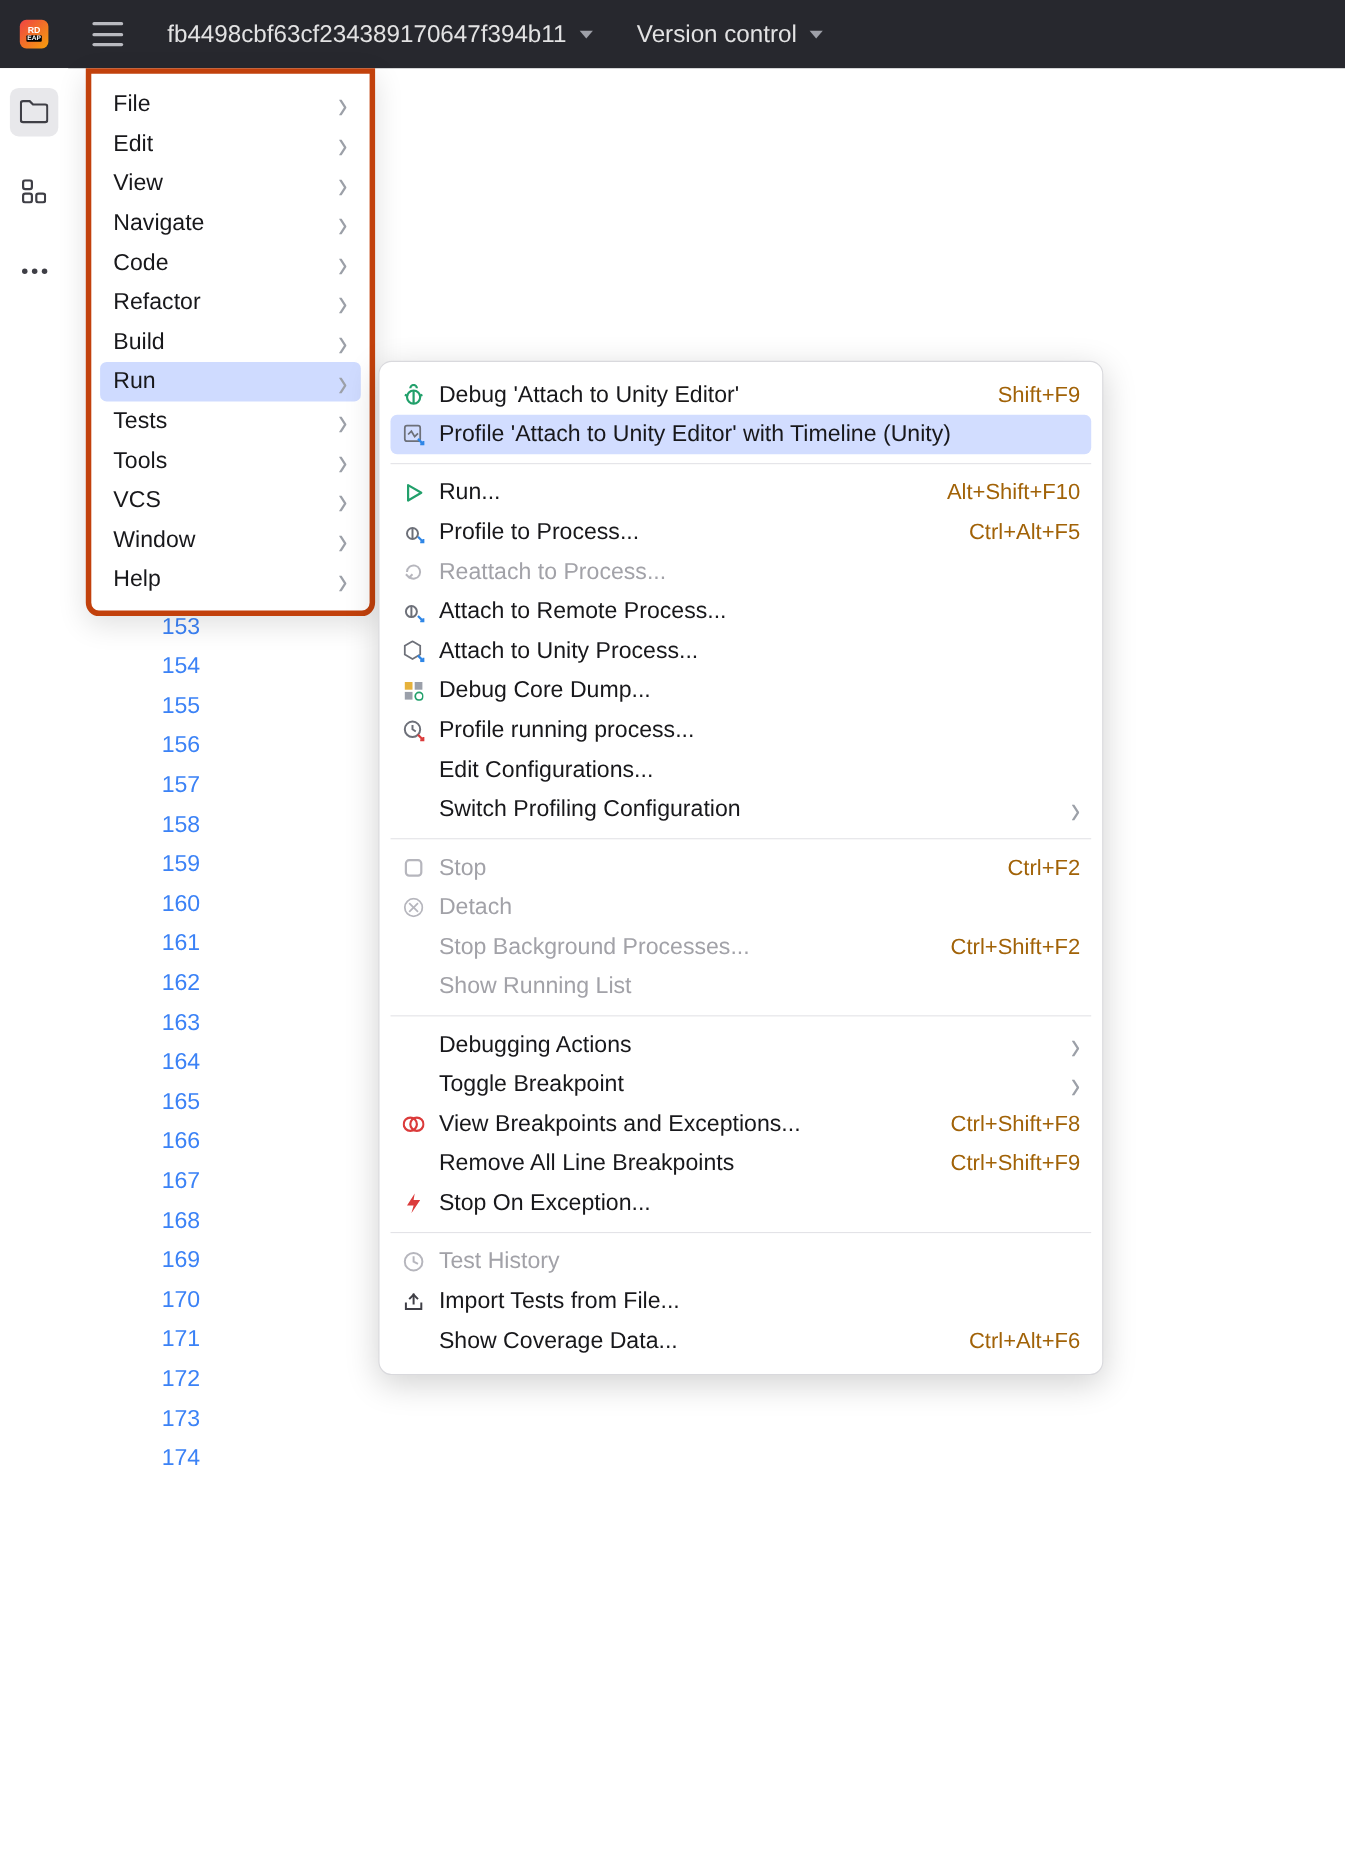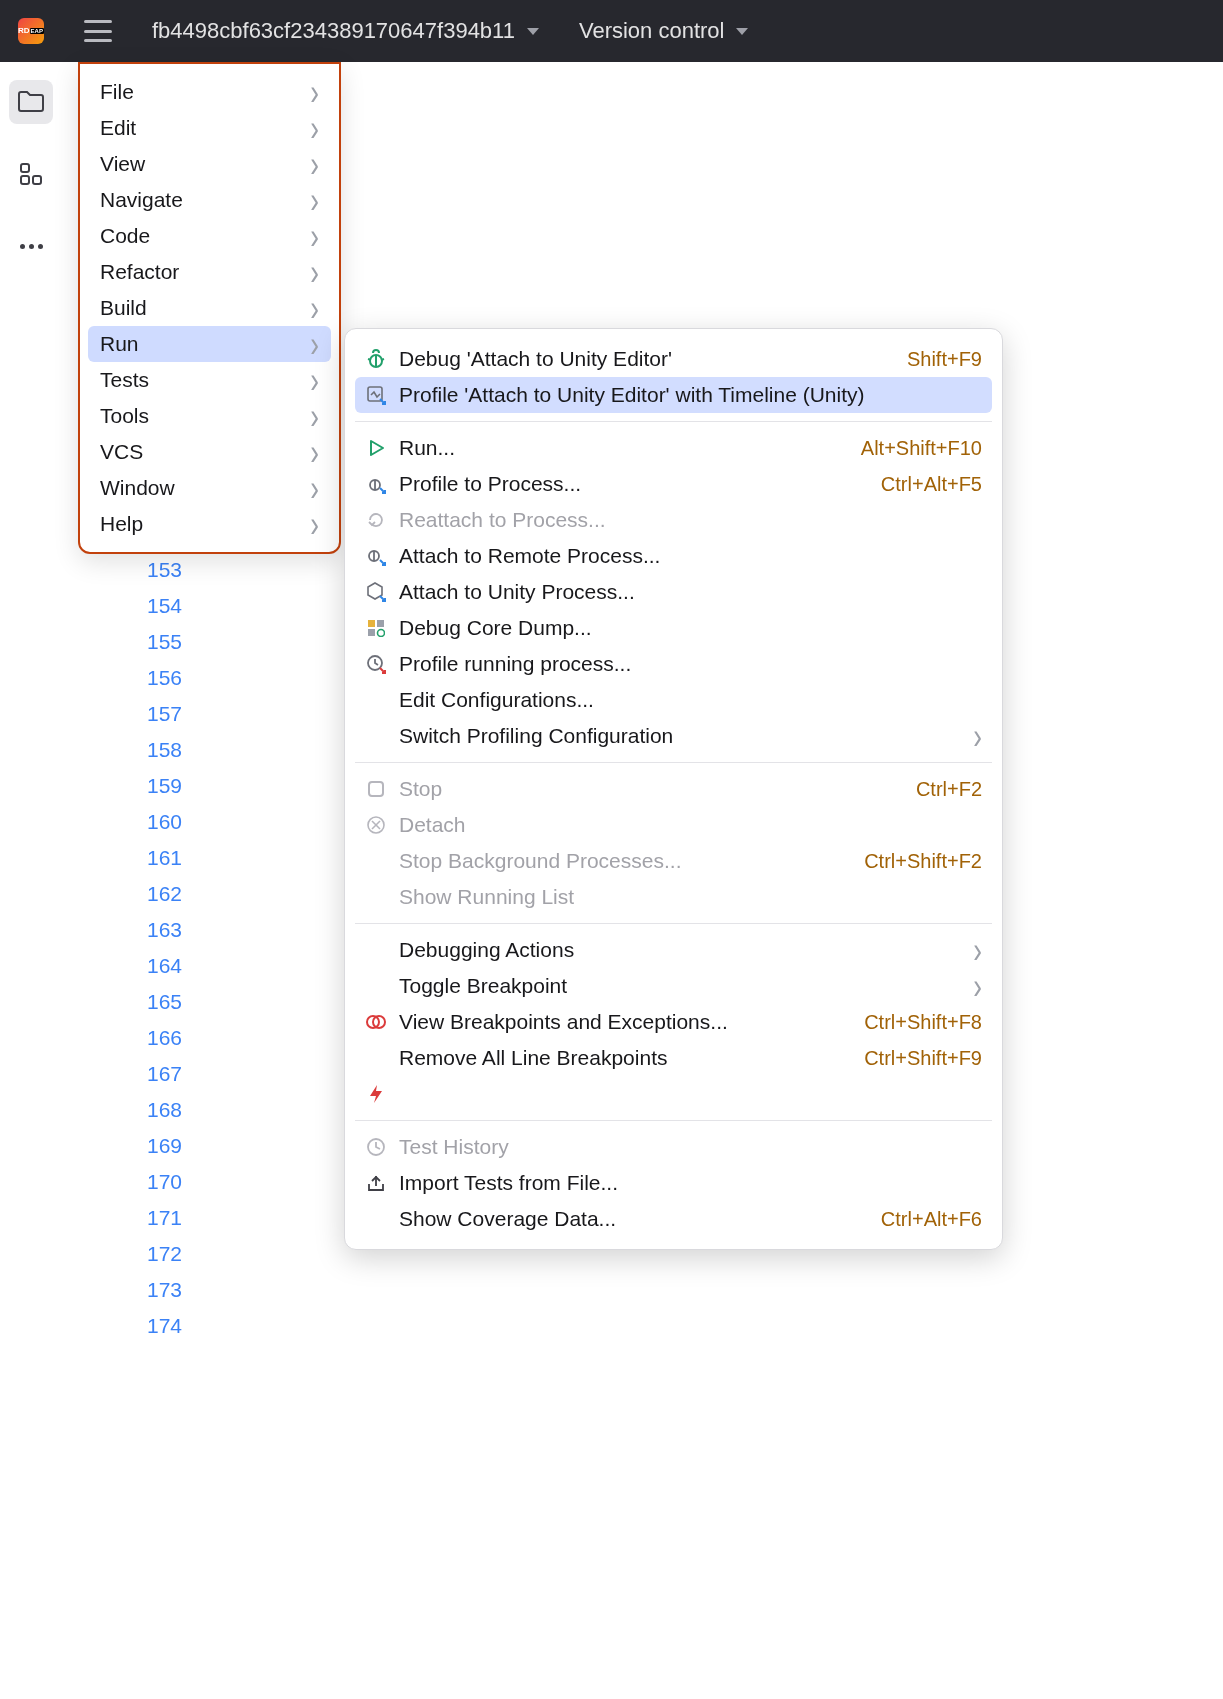"RD" .app-logo { flex-direction: row -> column }
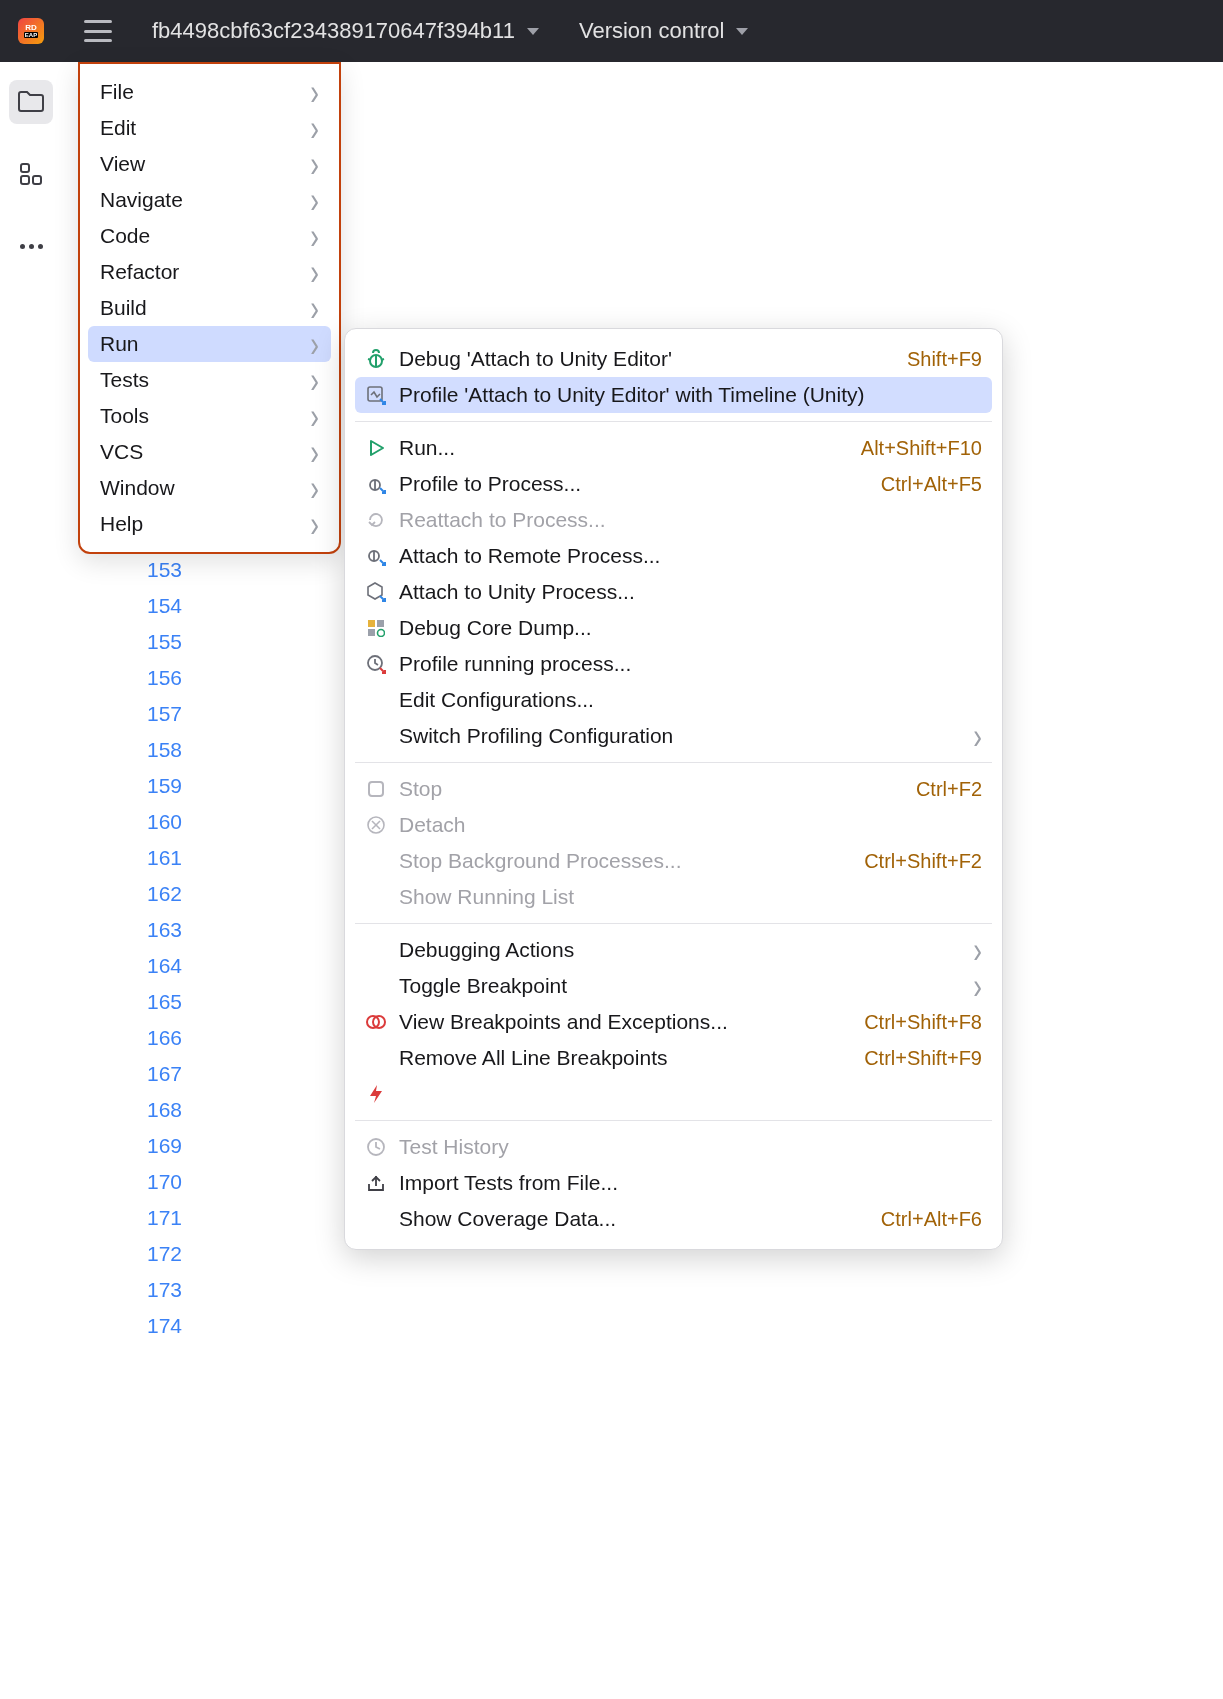"File" .main-menu { border: 2px solid #c2410c -> 5px solid #c2410c }
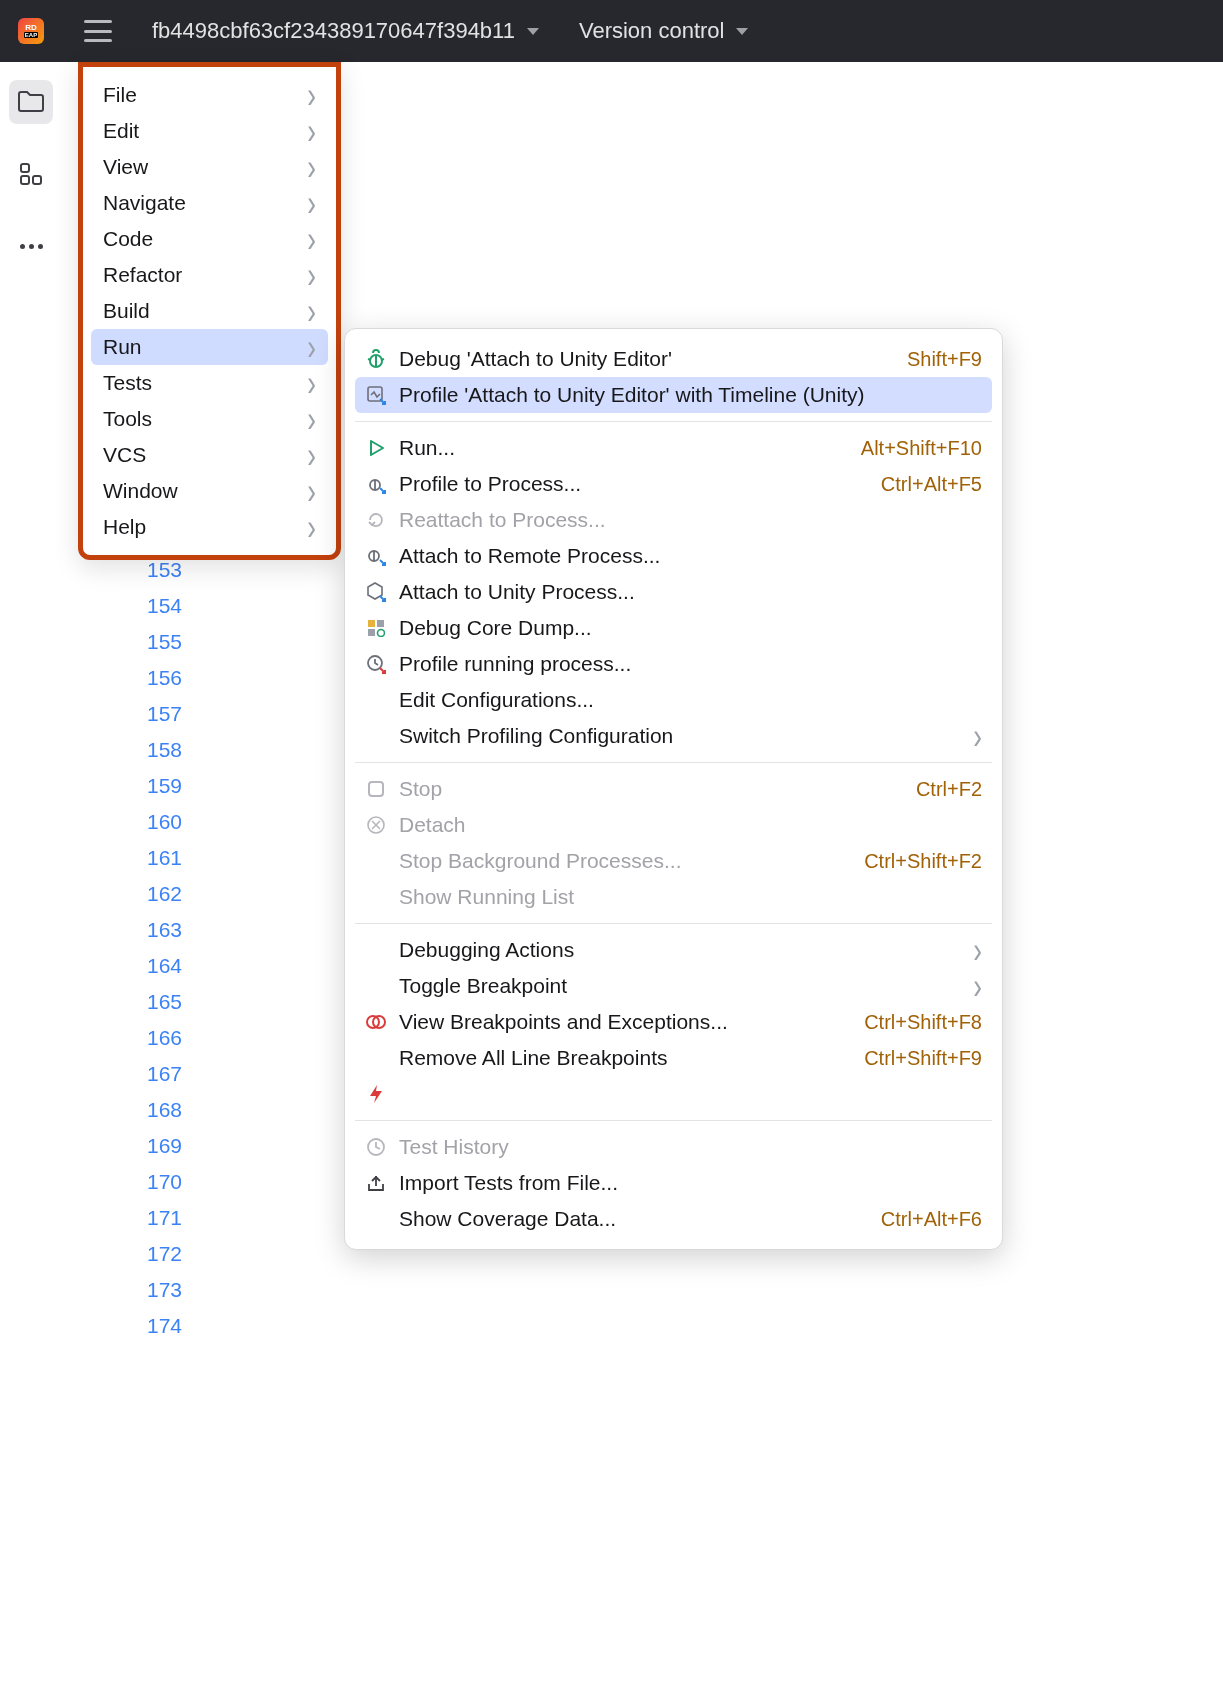"Stop On Exception..." span.sm-label { html: none -> <span>Stop On Exception...</span> }
